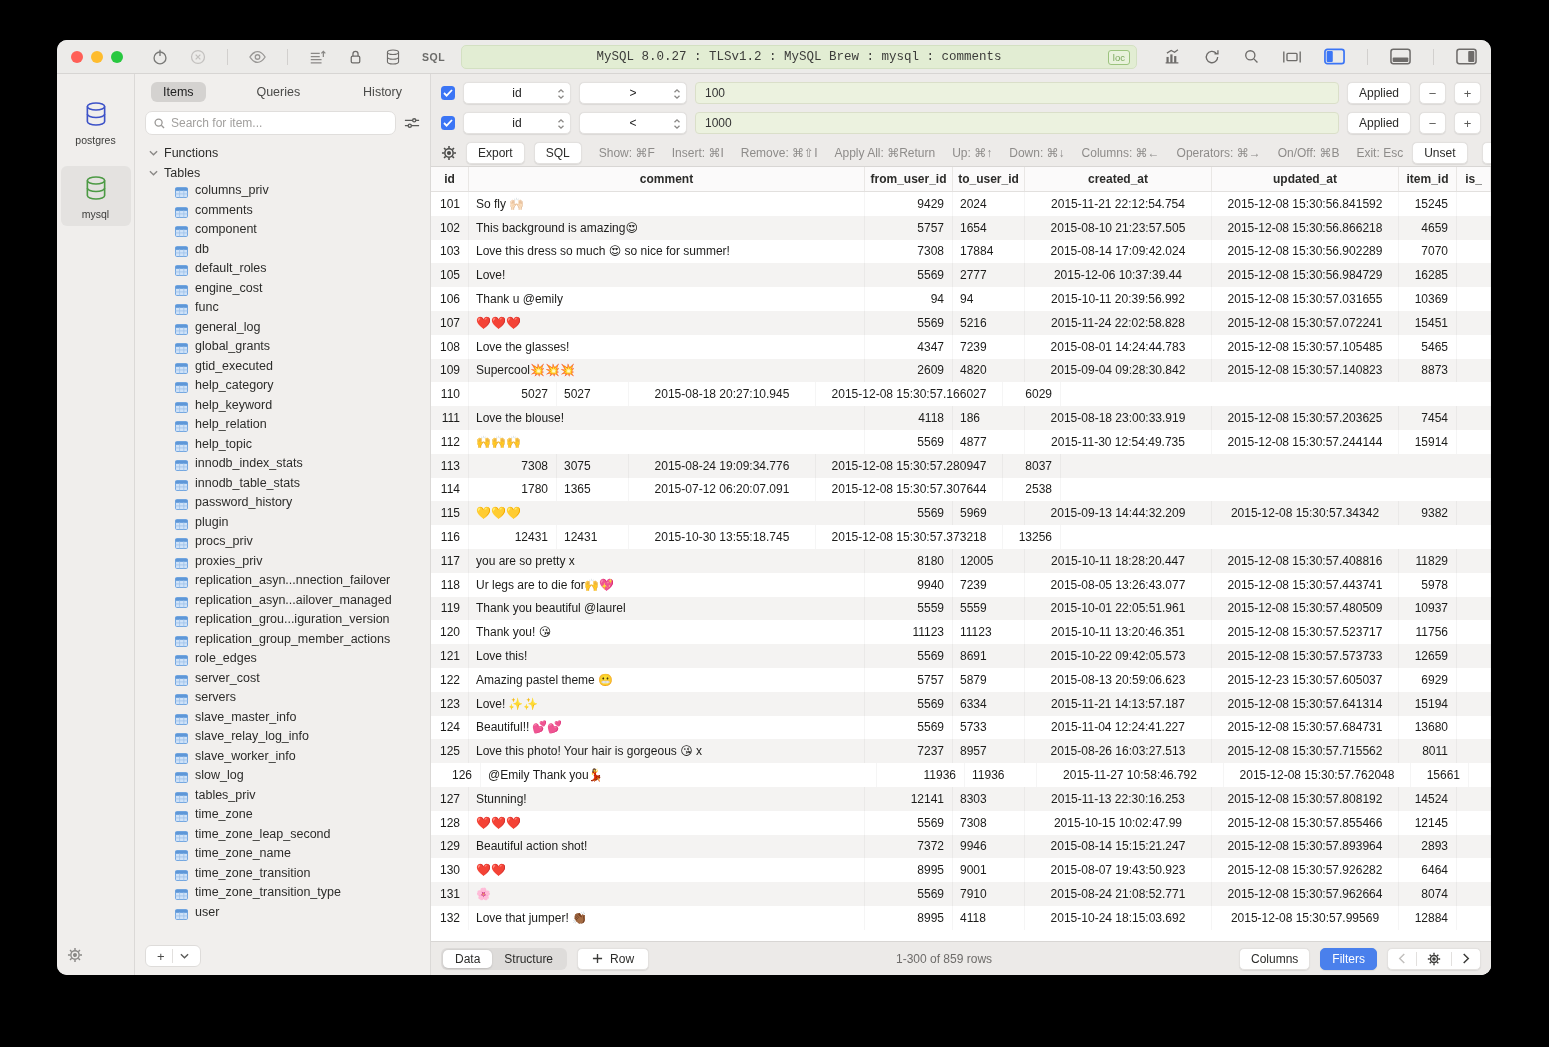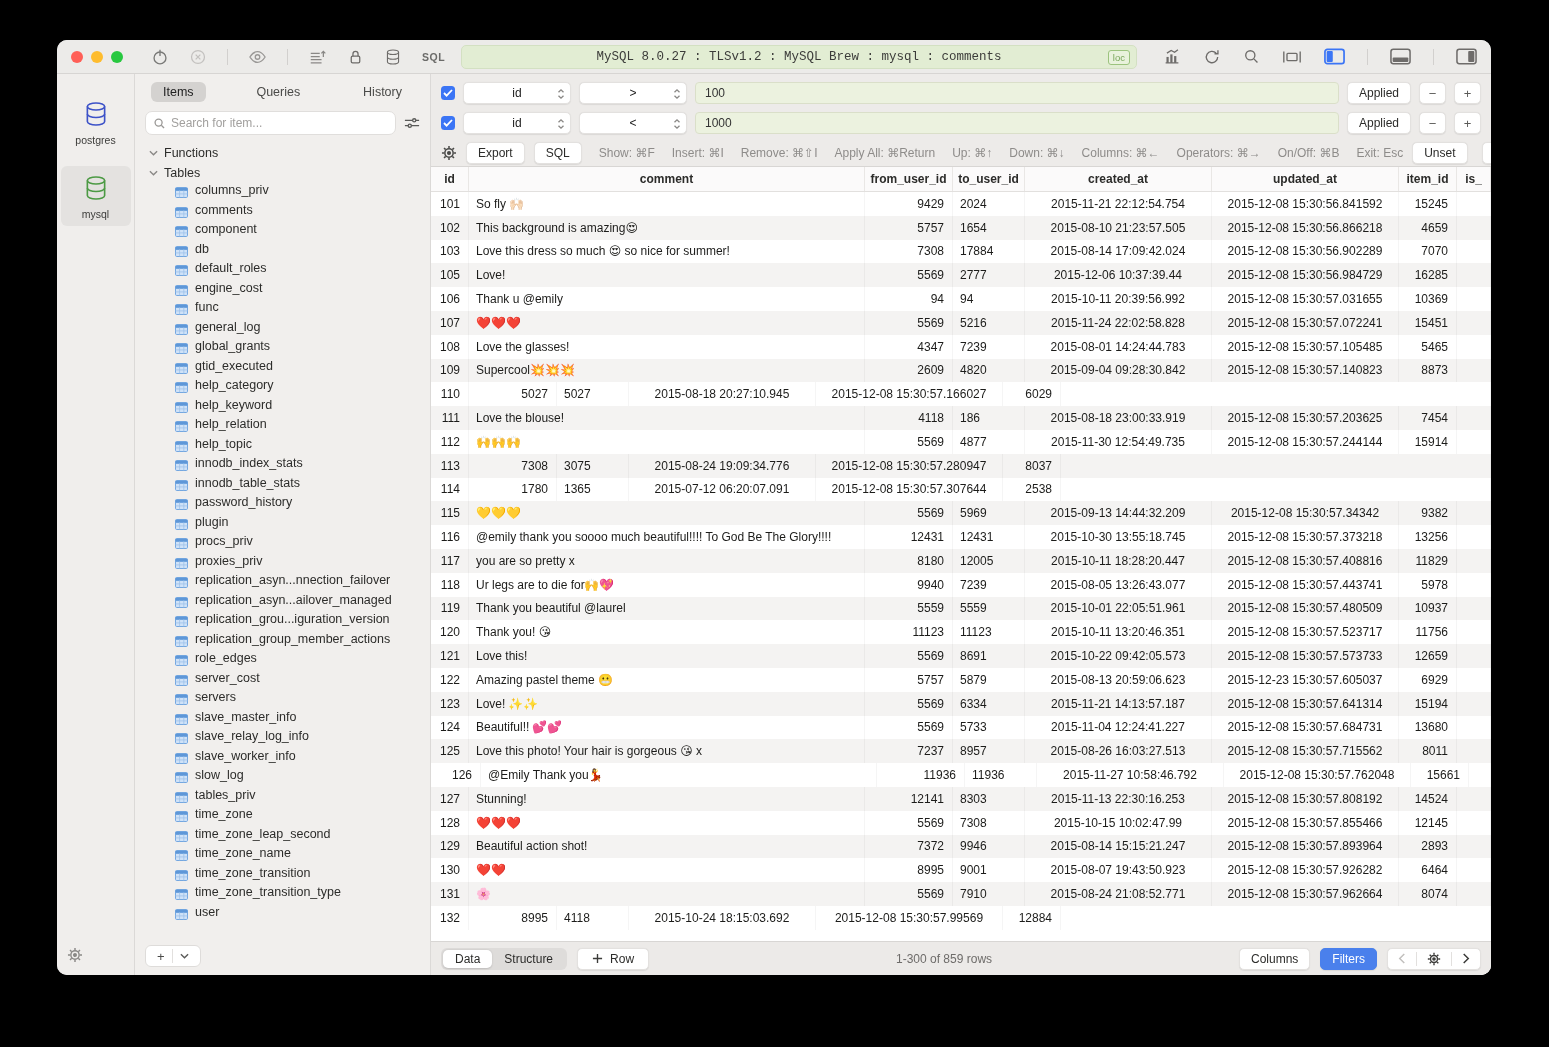"@emily thank you soooo much" div.gcell { html: <div>@emily thank you soooo much beautiful!!!! To God Be The Glory!!!!</div> -> none }
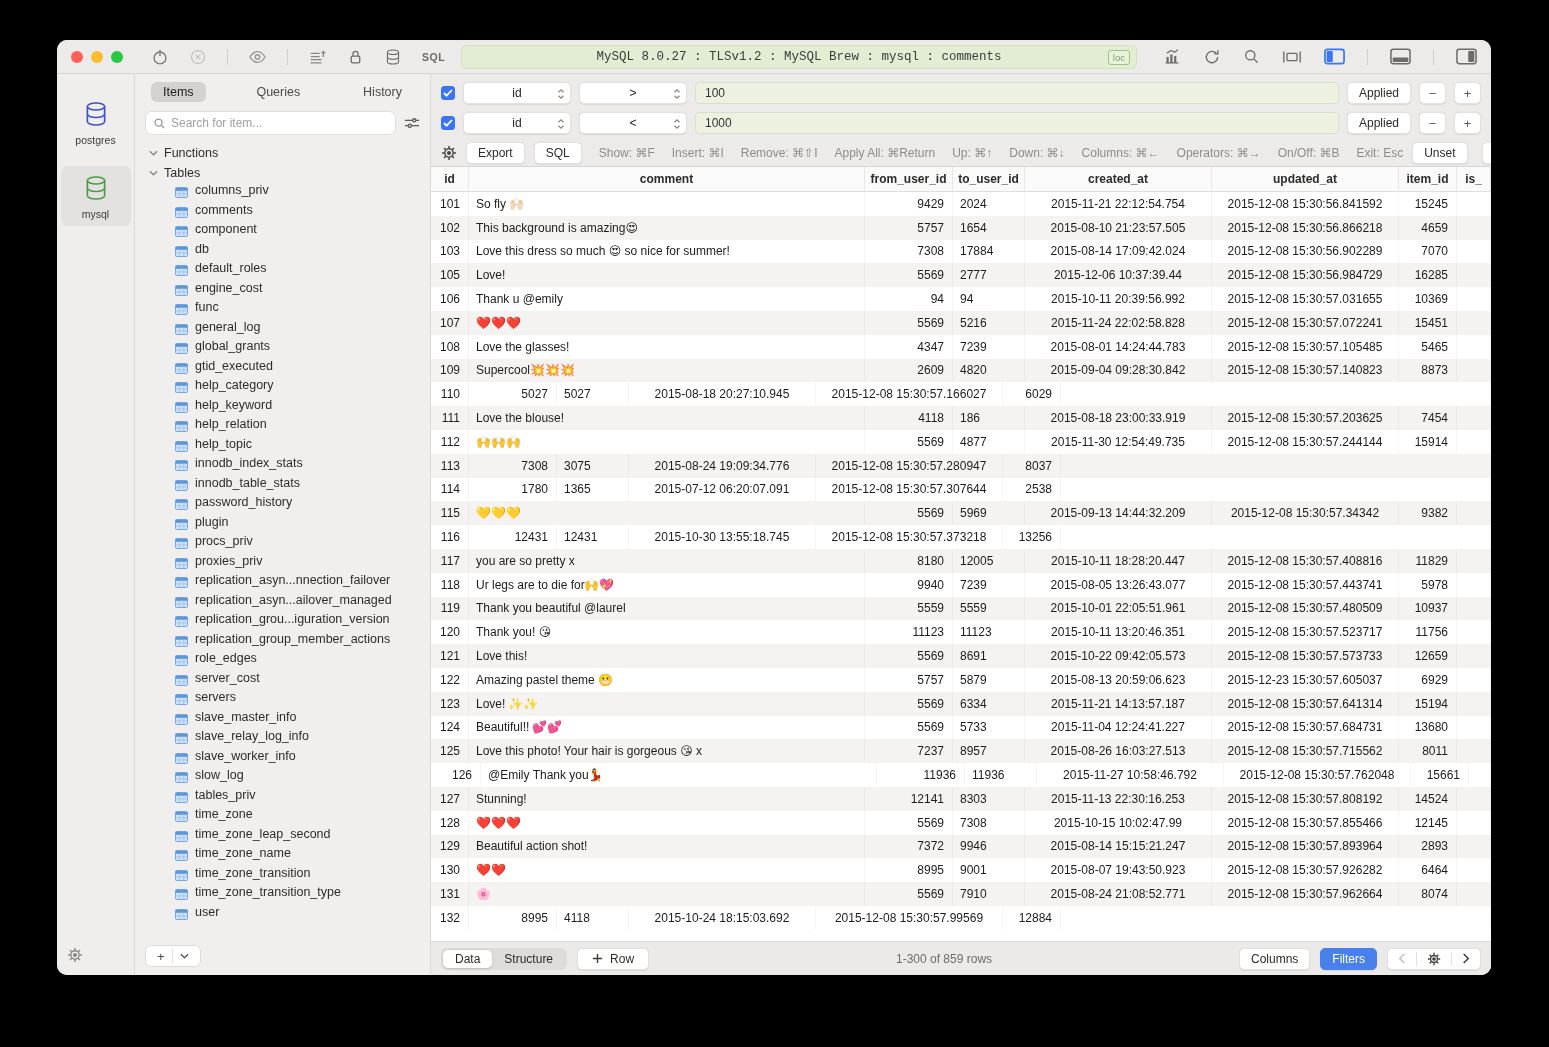"Love that jumper! 👏🏾" div.gcell { html: none -> <div>Love that jumper! 👏🏾</div> }
